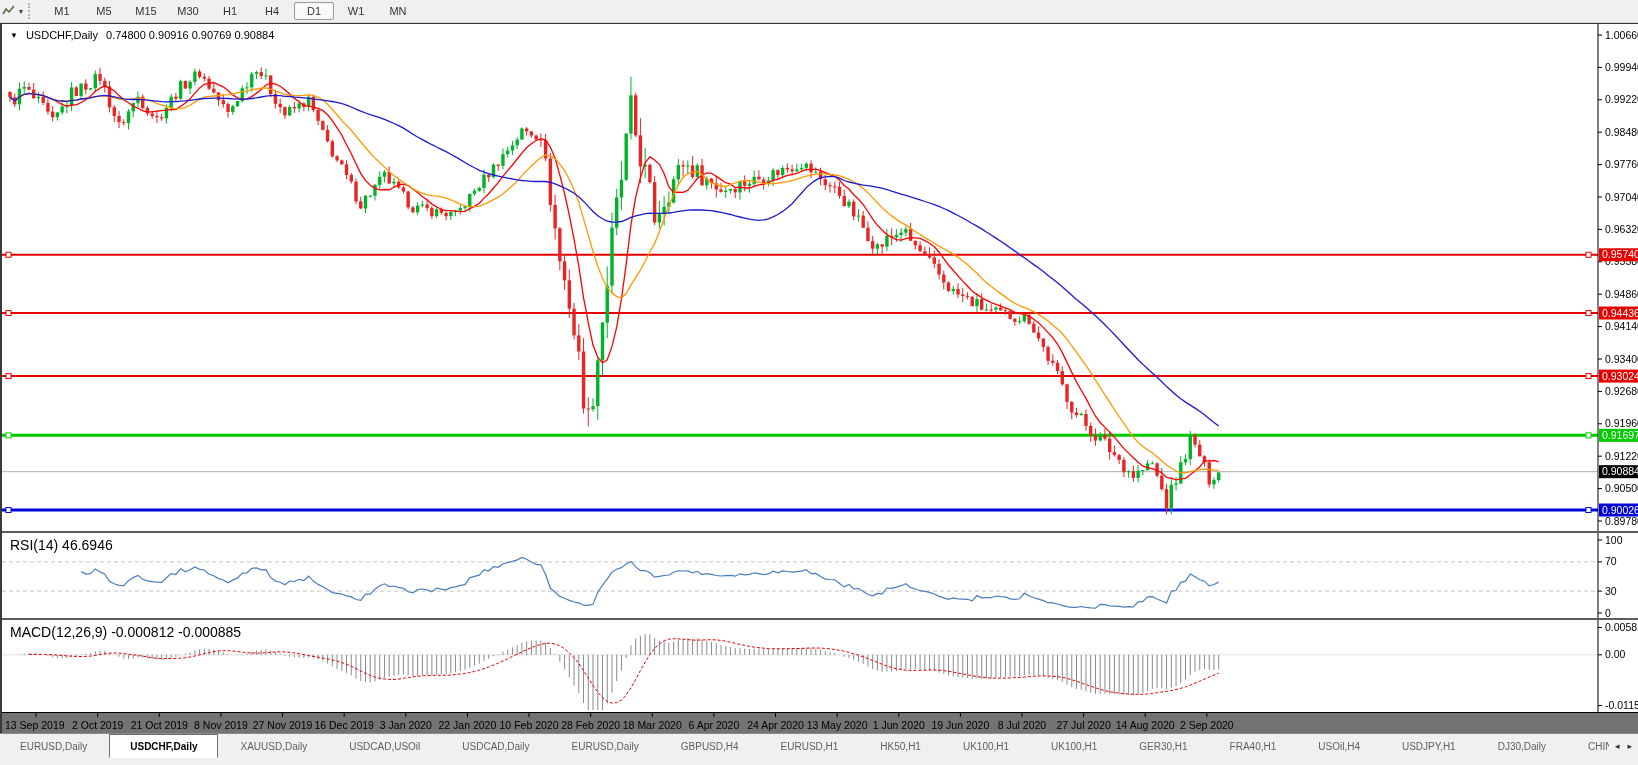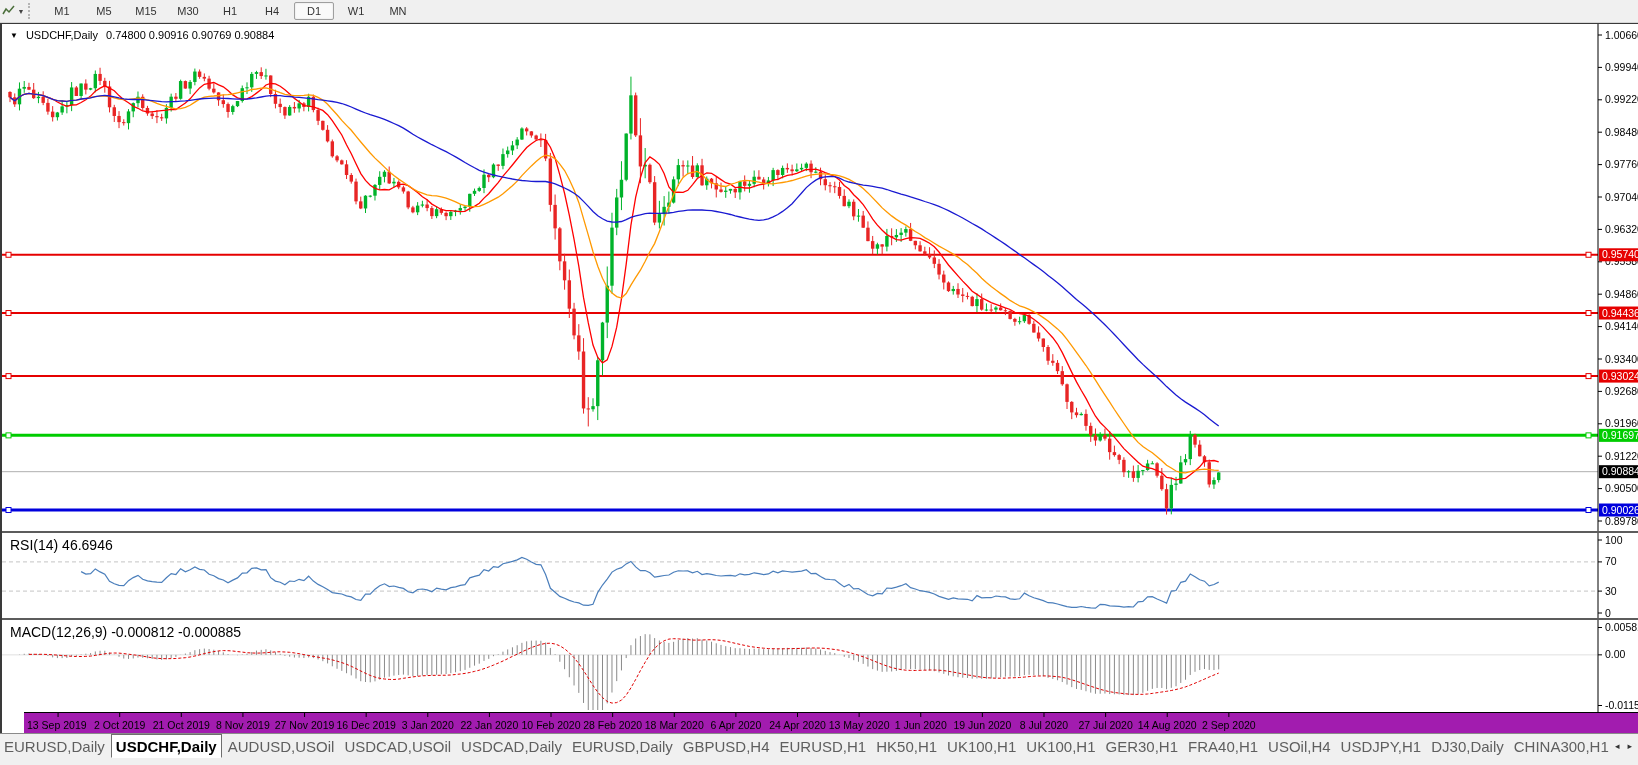"13 Sep 2019" .date-axis { background: #a21caf -> #737373; margin-left: 22px -> none }
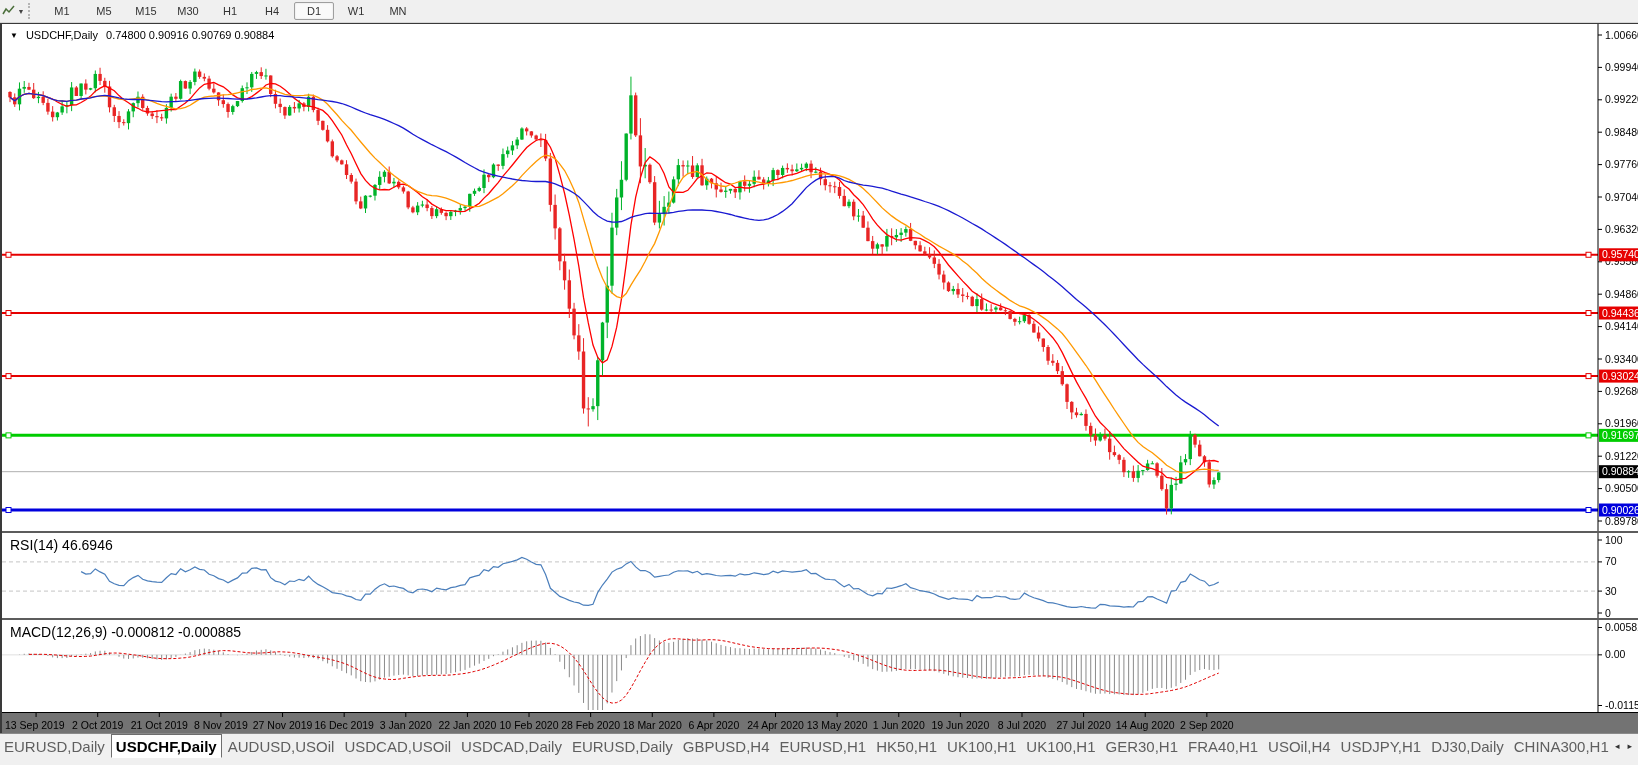"EURUSD,Daily" .tab { font-size: 15px -> 10px; padding: 0 4px -> 0 20px }
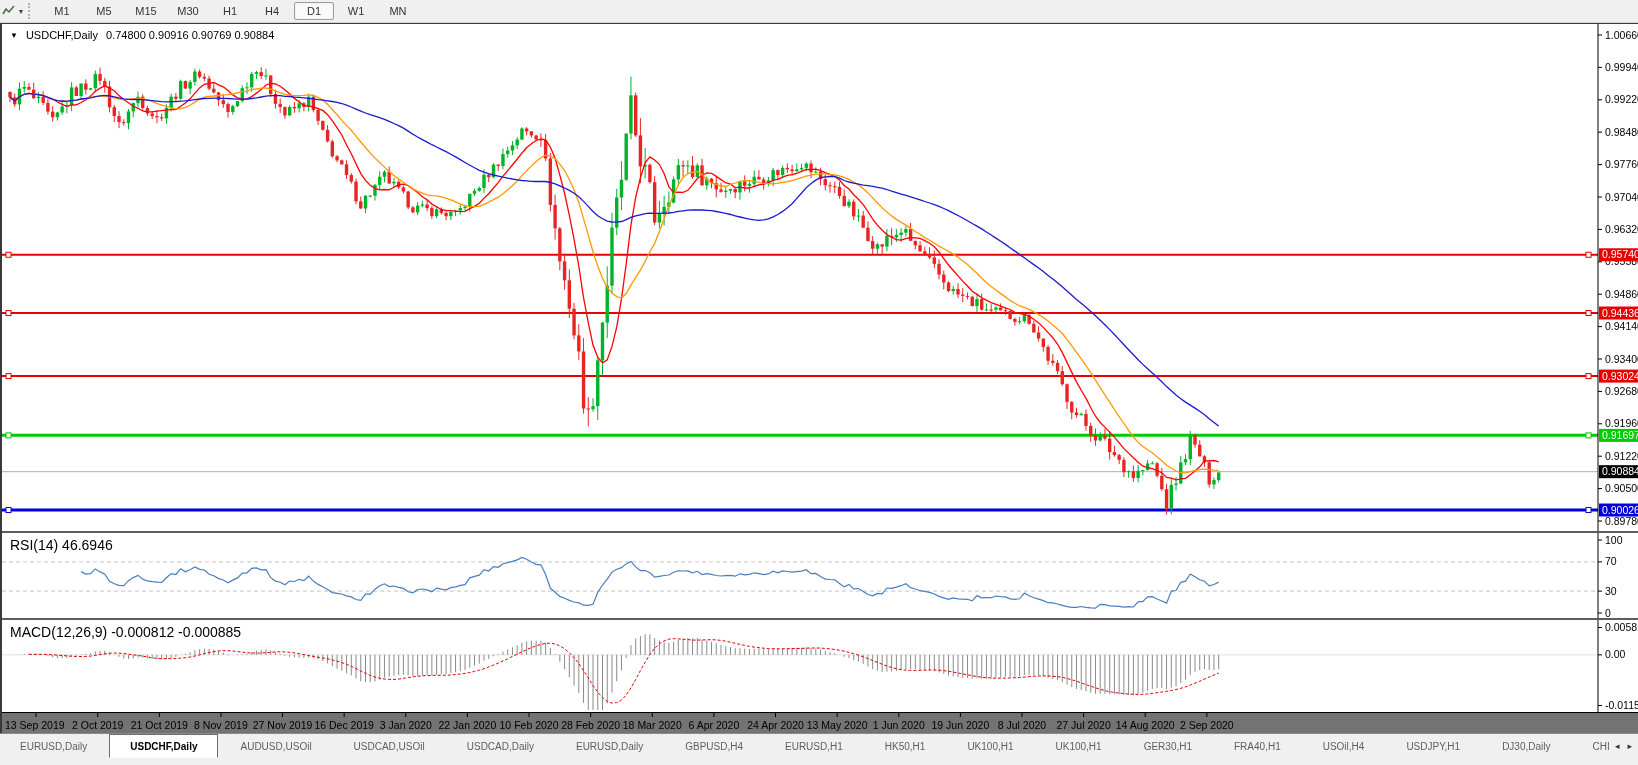"AUDUSD,USOil" div.tab { text: AUDUSD,USOil -> XAUUSD,Daily }
